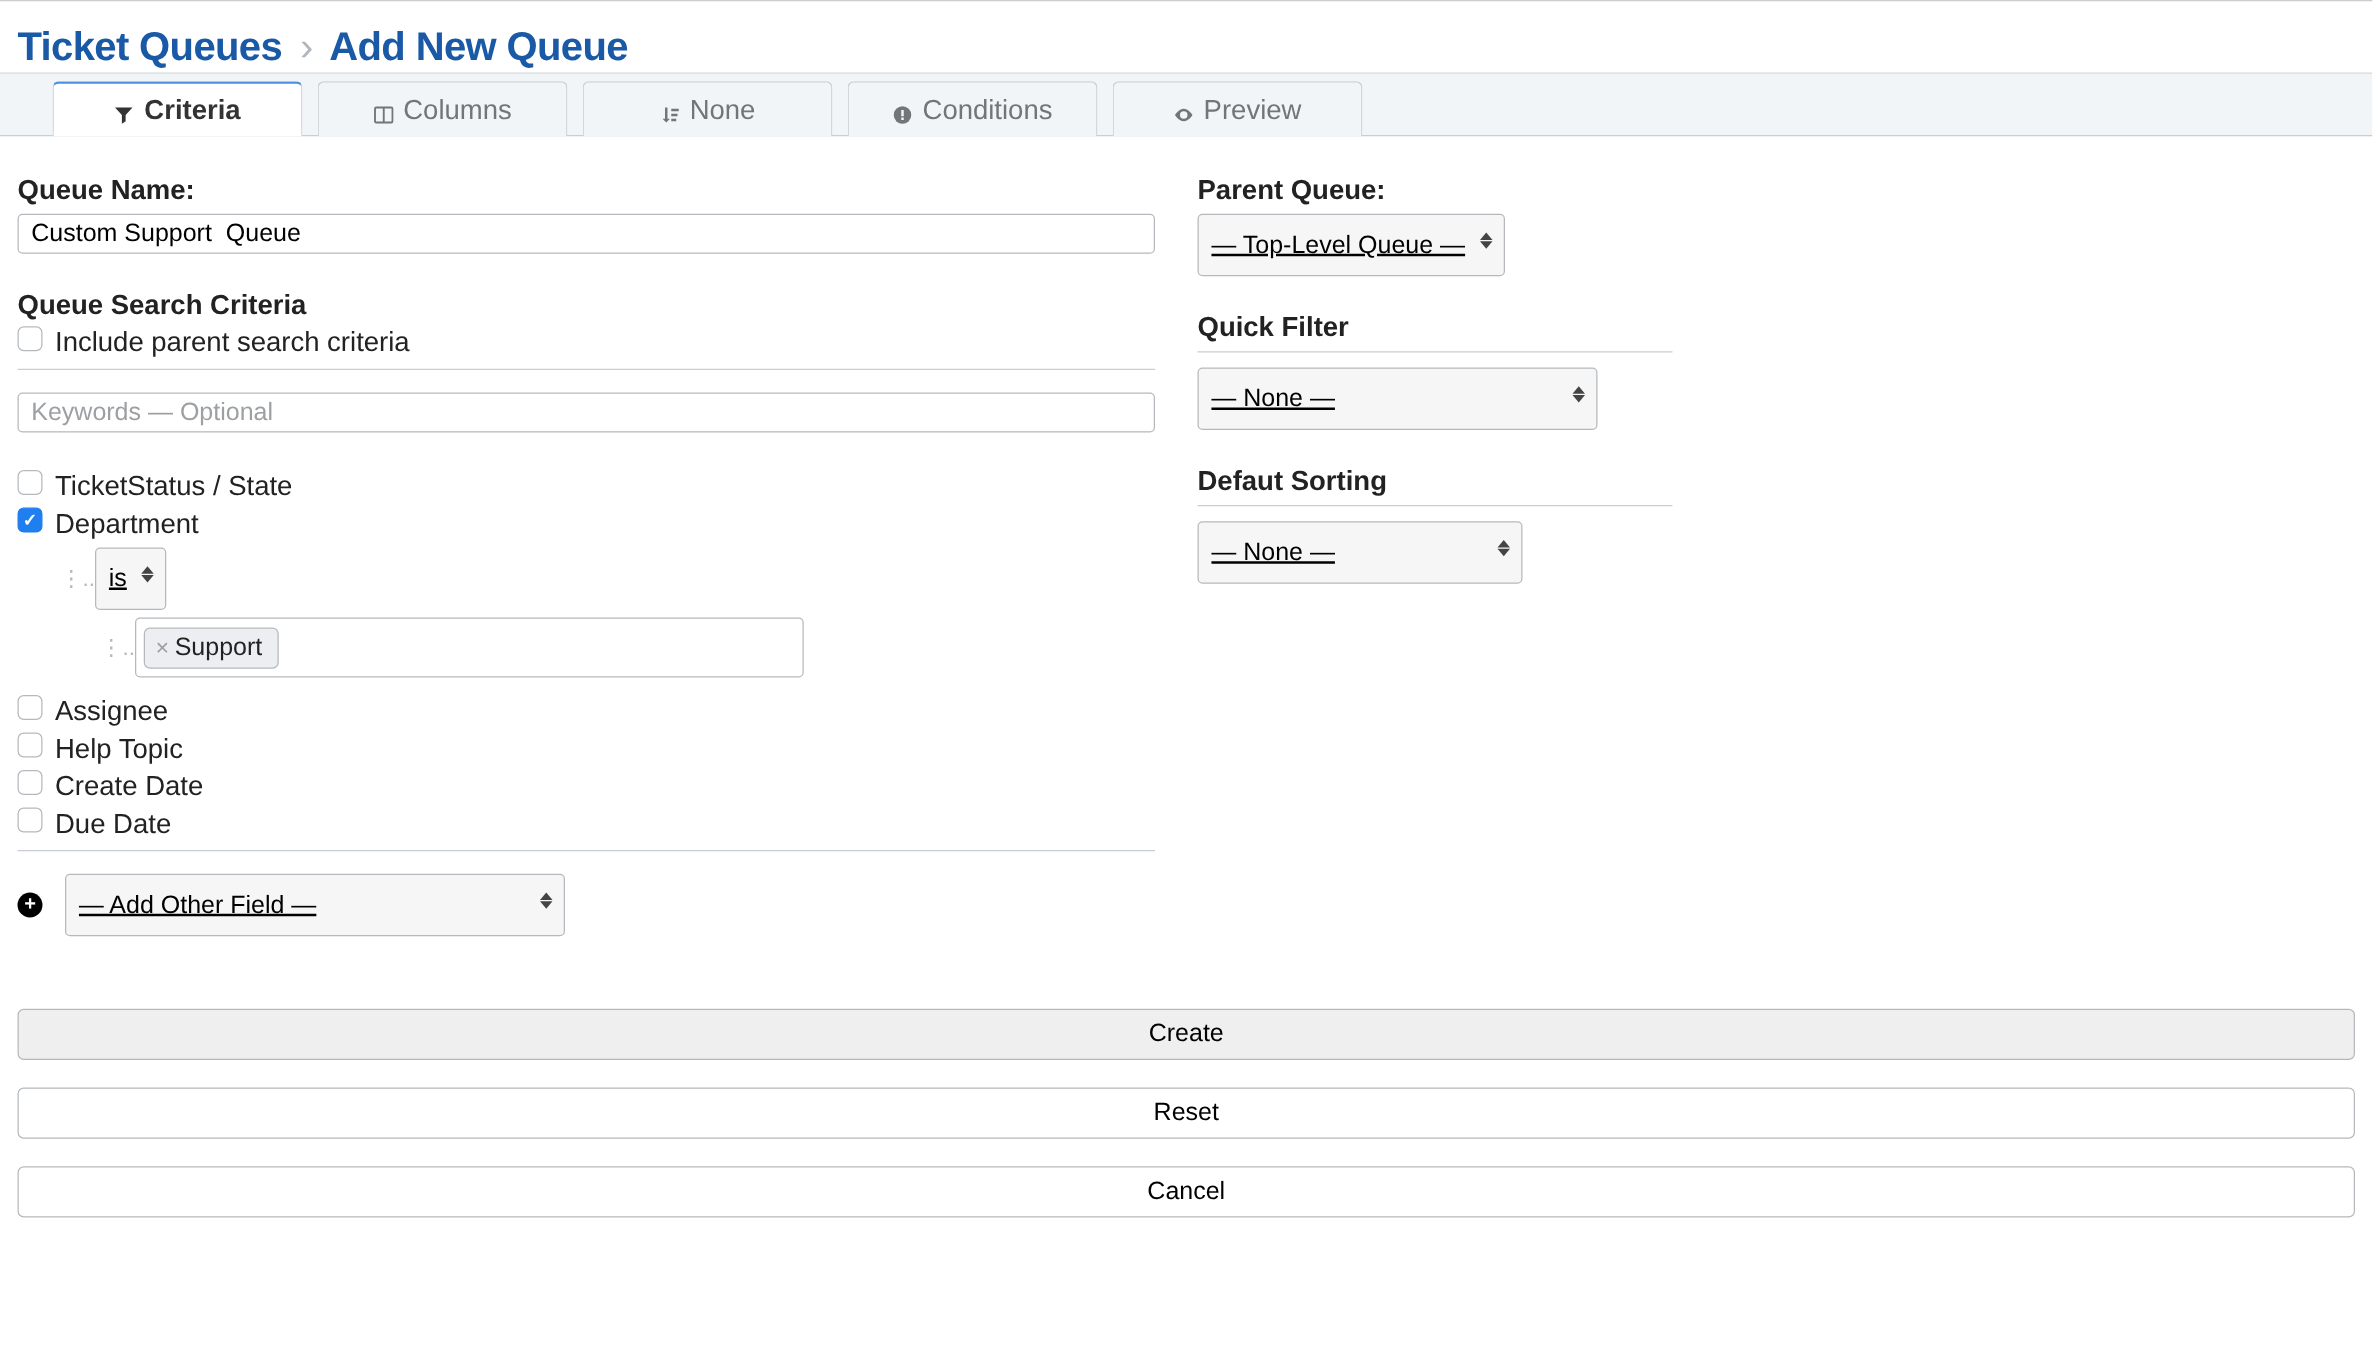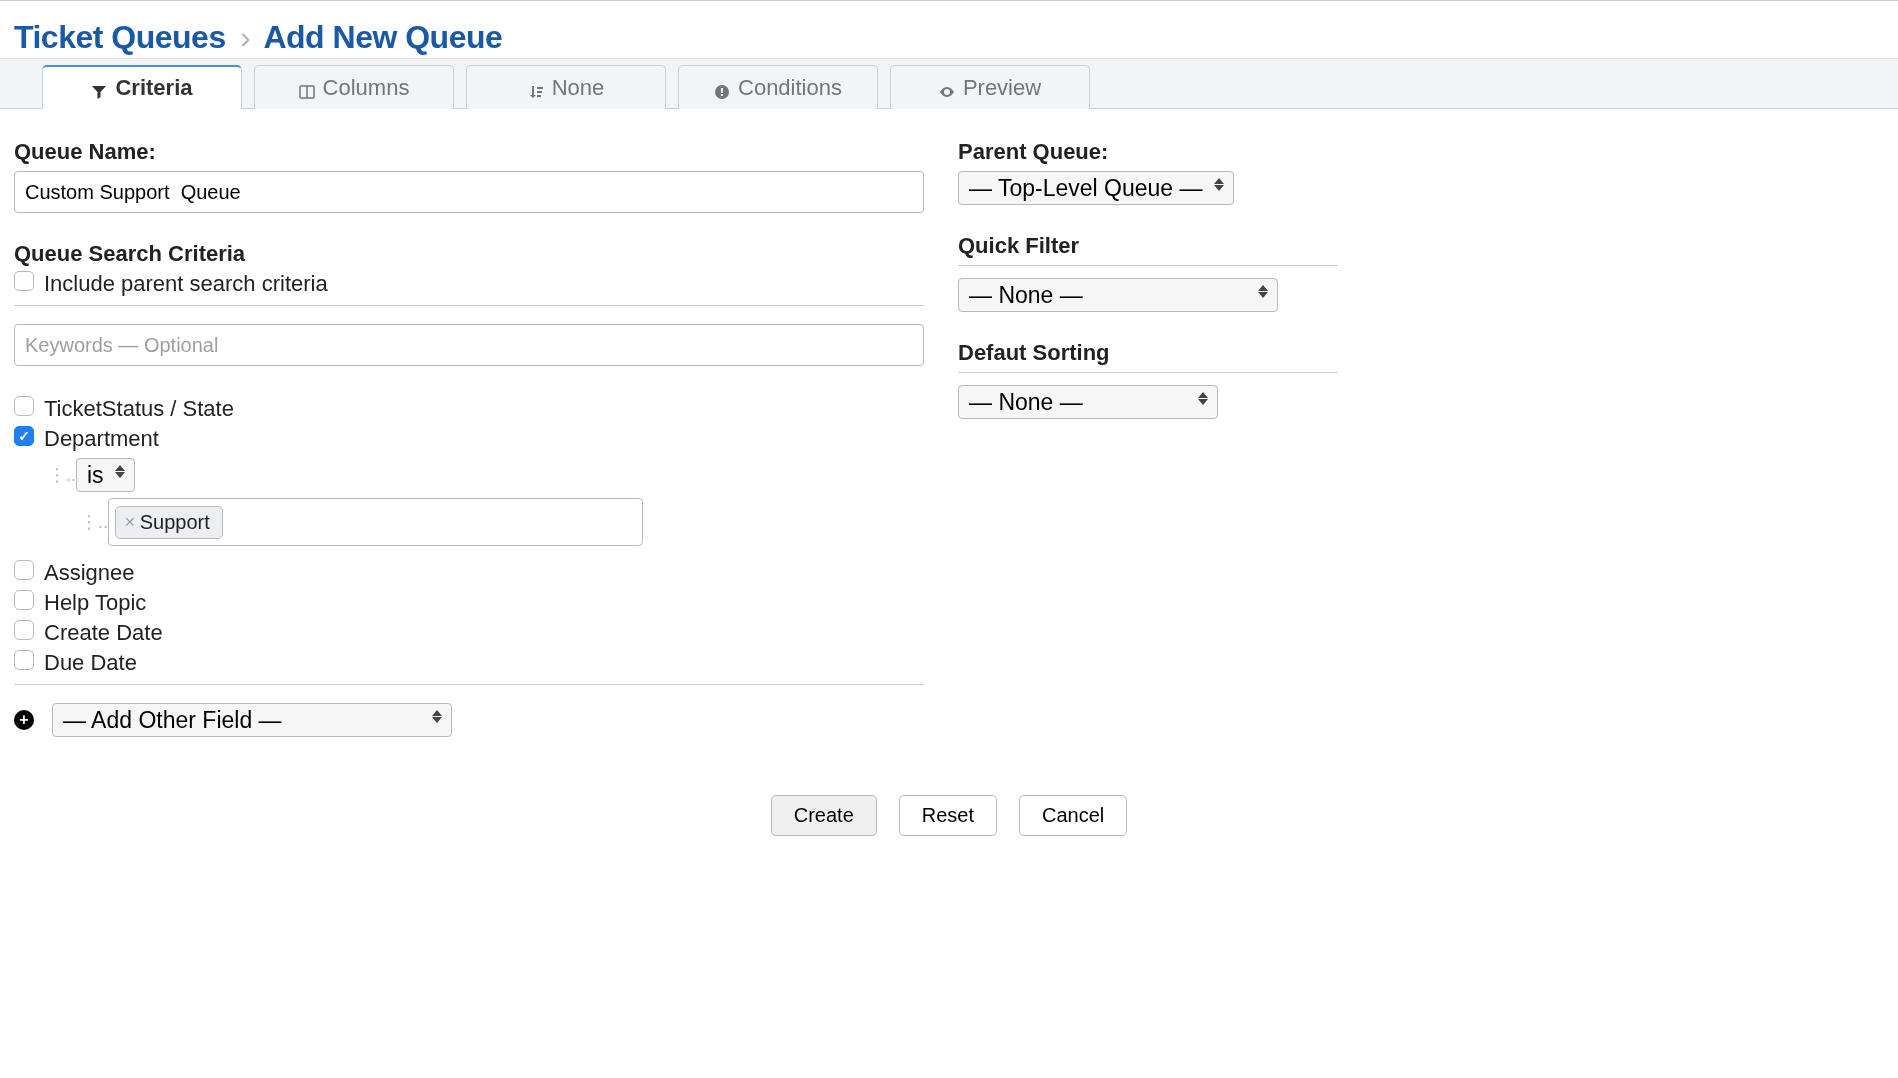"Custom Support Queue" .text-input { height: 42px -> 32px }
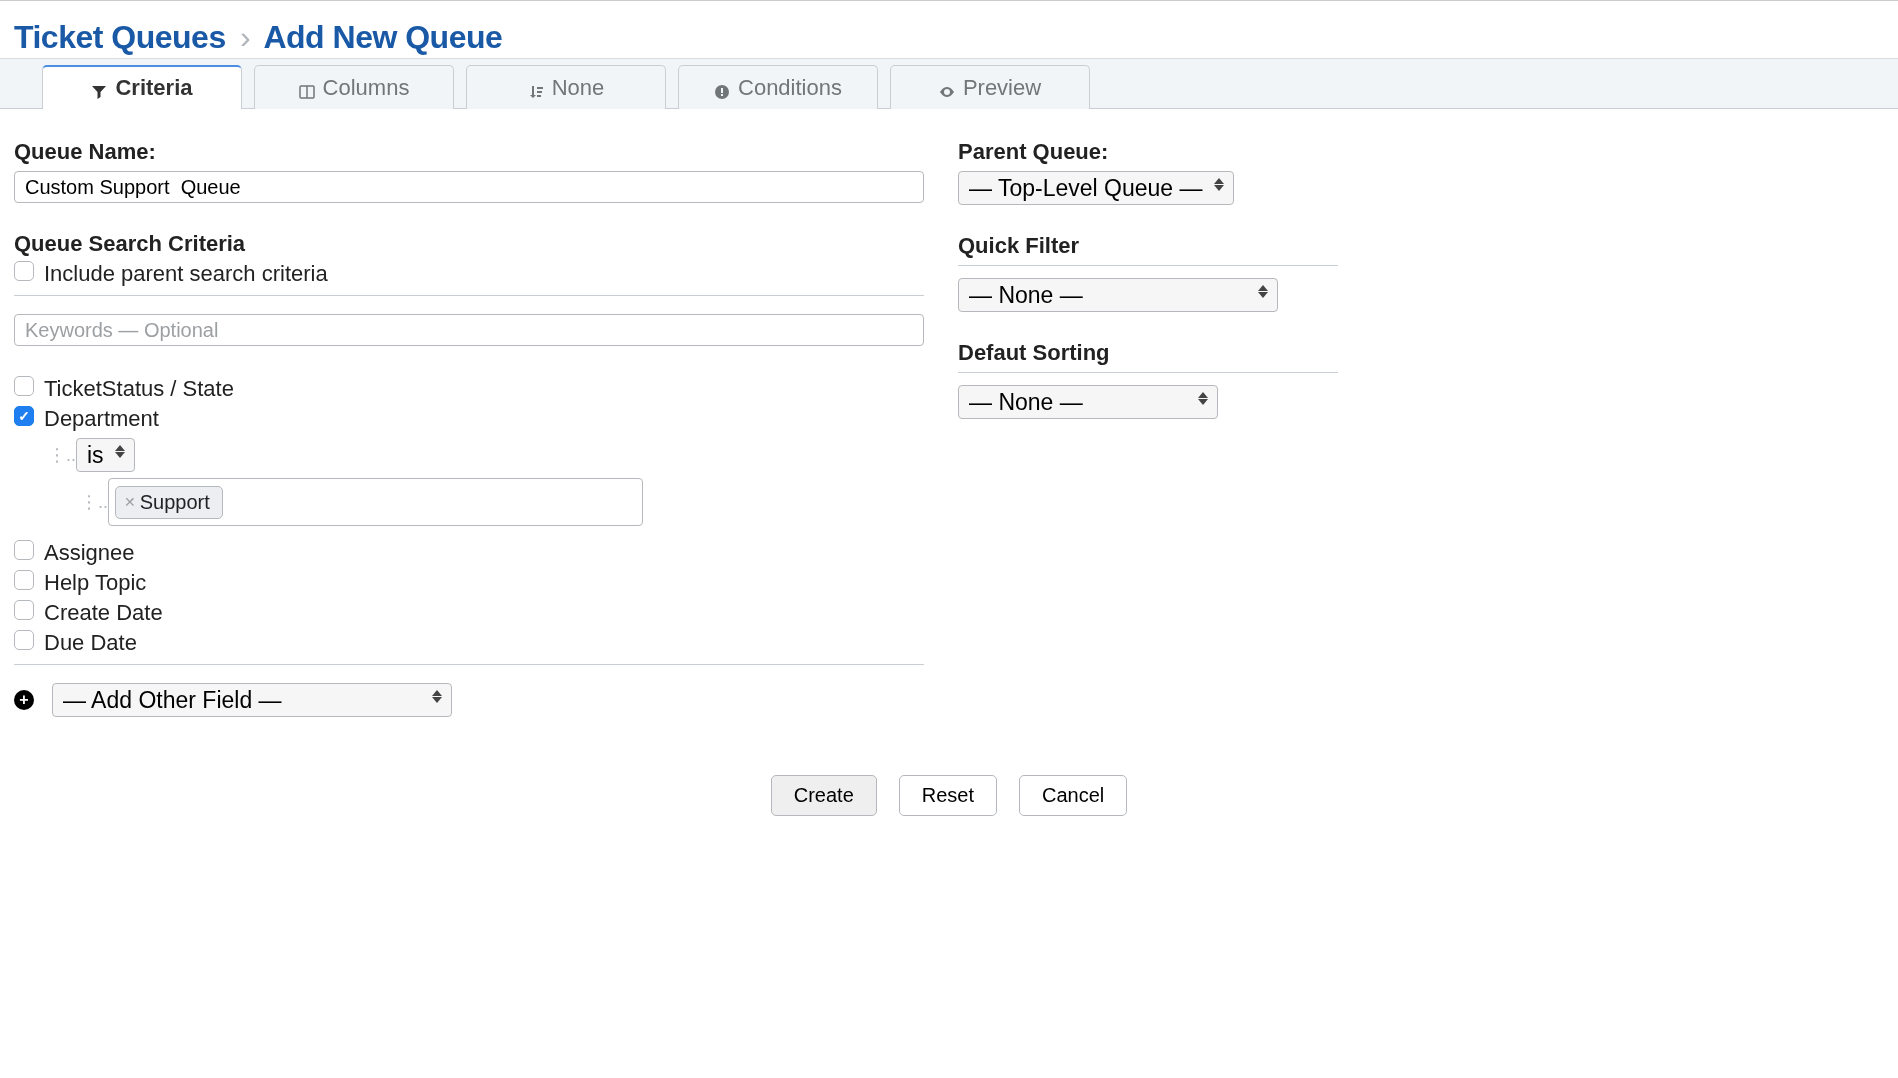"— Top-Level Queue —" .select { font-size: 23px -> 20px; height: 34px -> 50px; text-decoration: none -> underline }
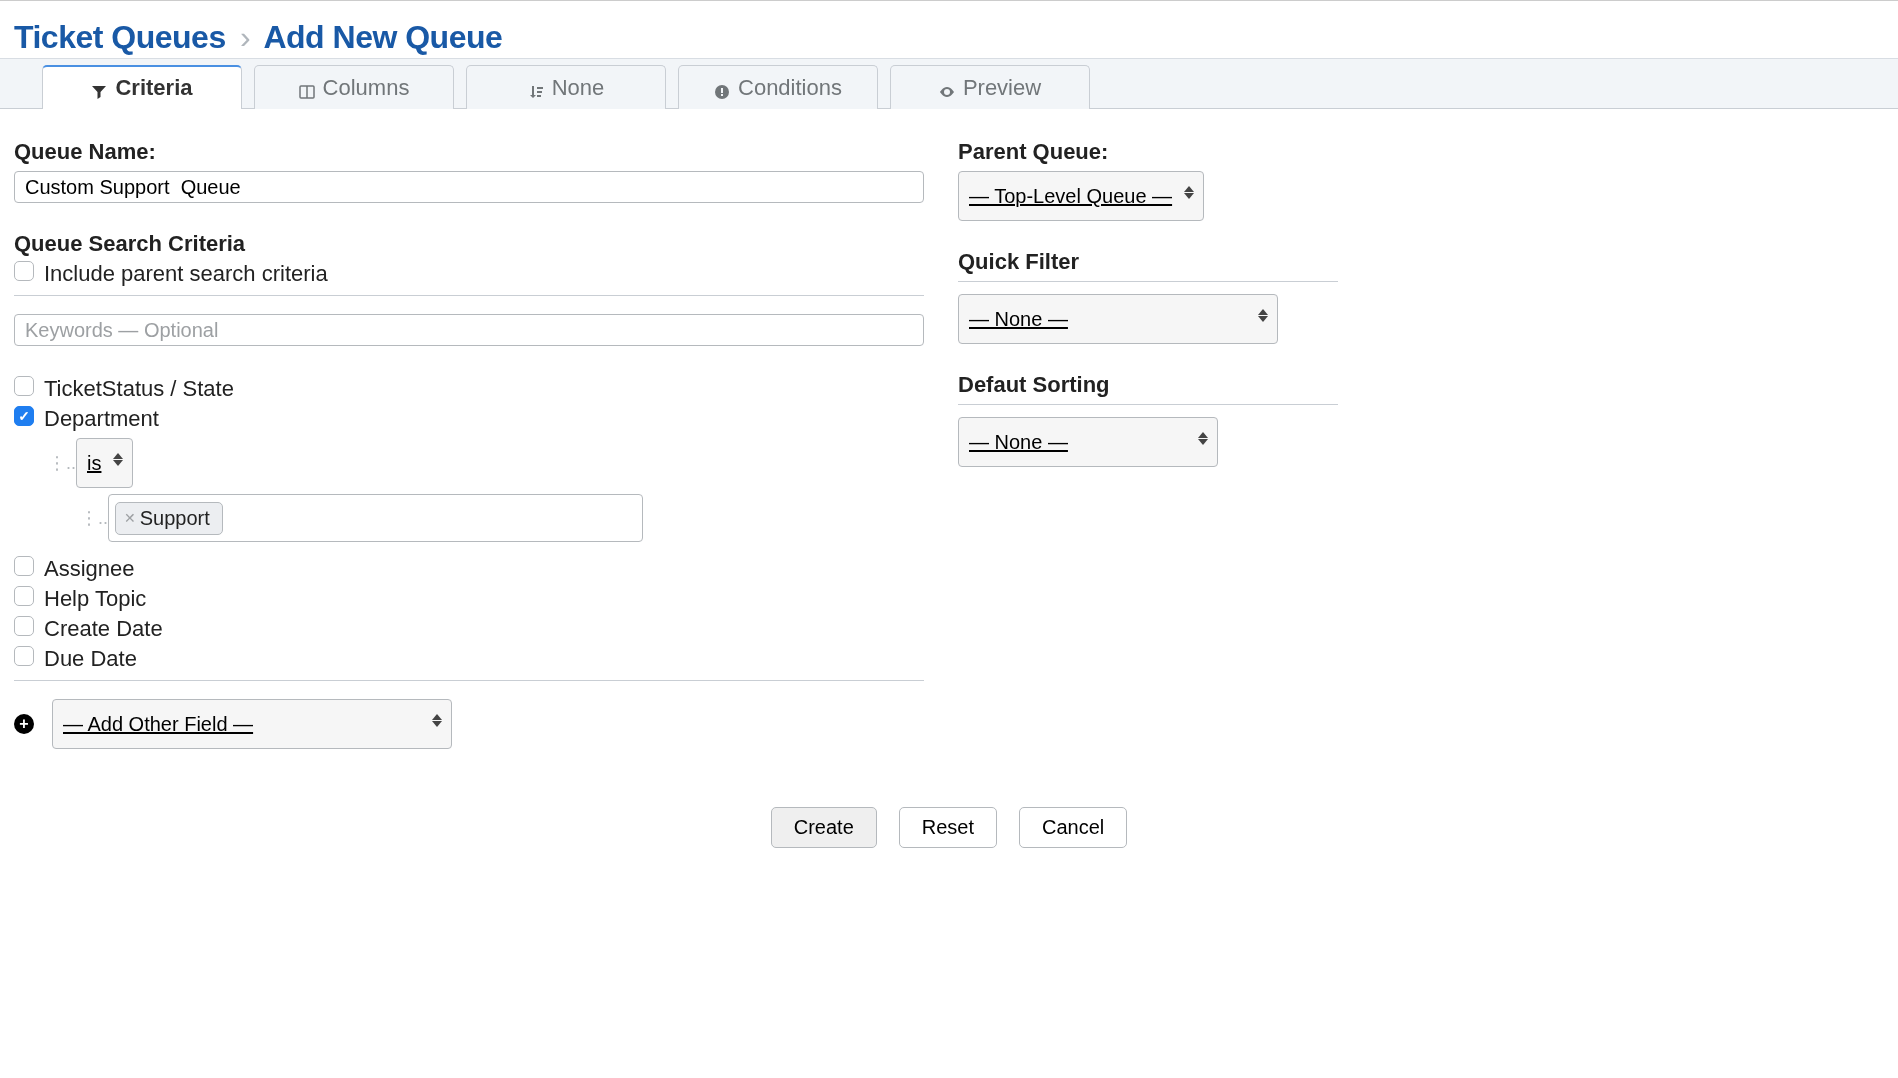"Create" .footer { flex-direction: none -> column }
